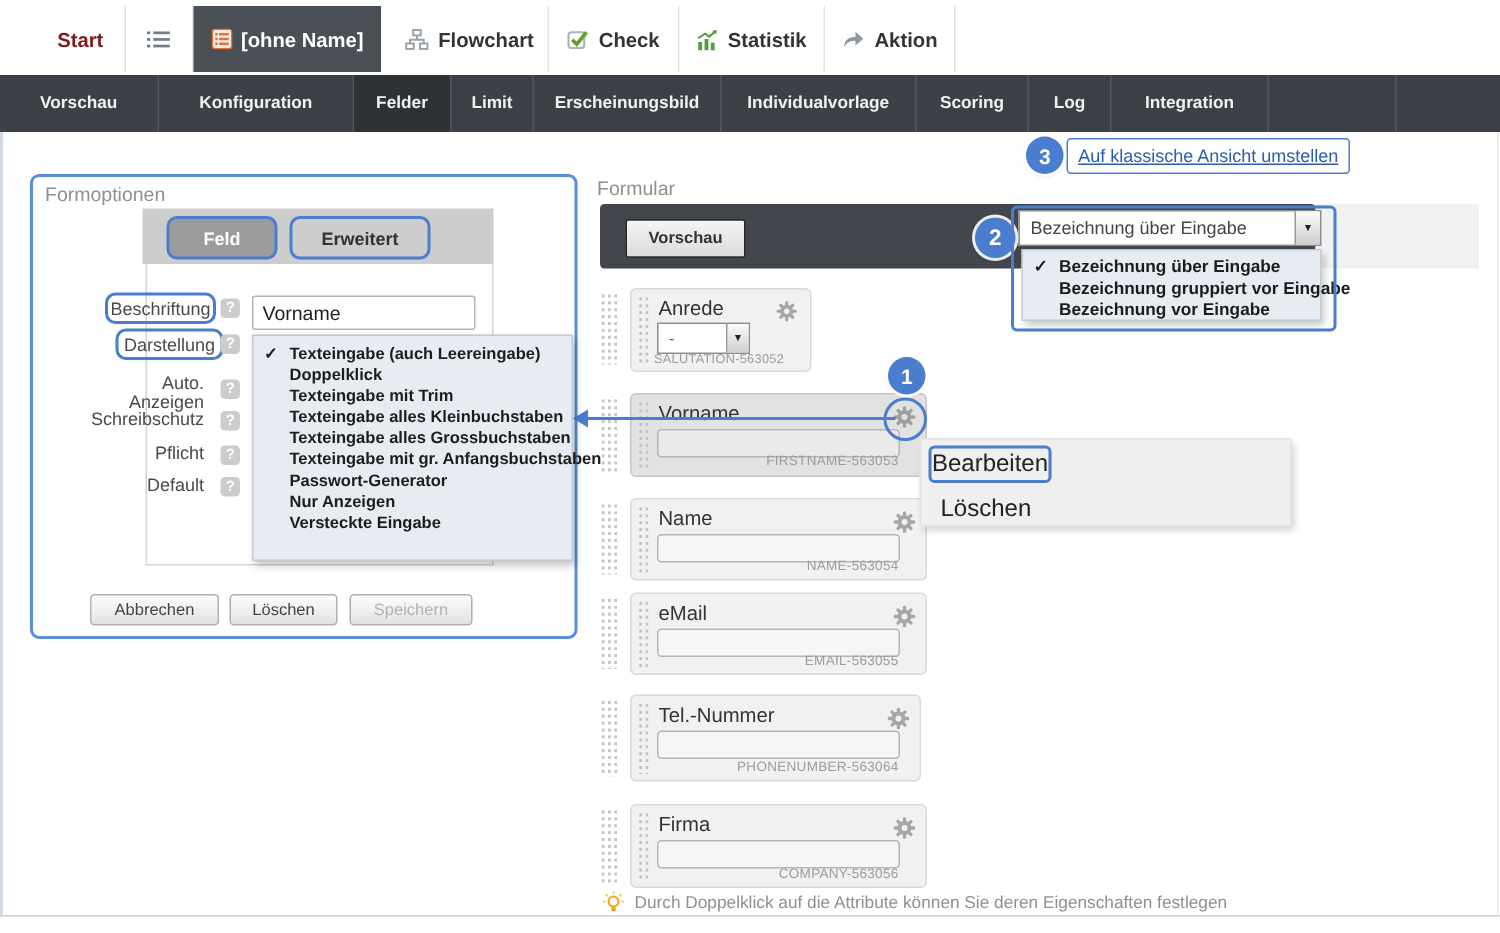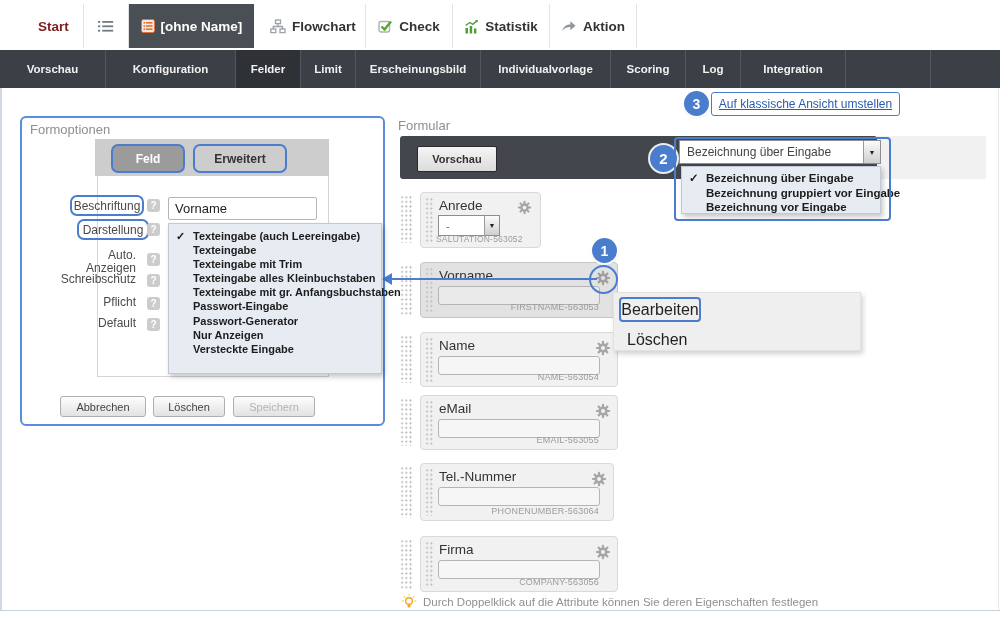"Texteingabe" span { text: Texteingabe -> Doppelklick }
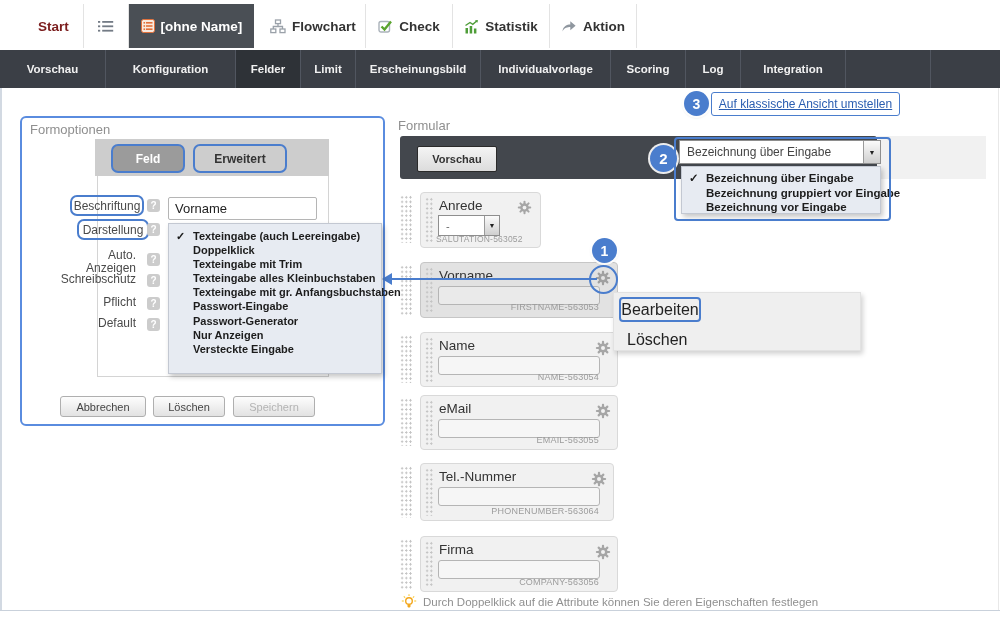"Texteingabe alles Grossbuchstaben" div.opt { html: none -> <div><span>Texteingabe alles Grossbuchstaben</span></div> }
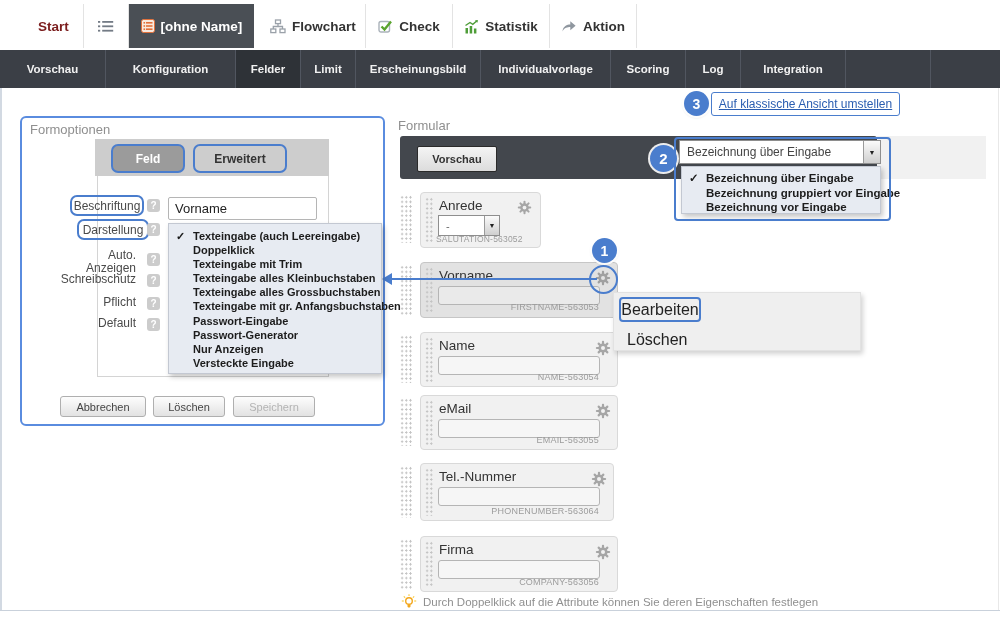"Passwort-Eingabe" div.opt { html: <div><span>Passwort-Eingabe</span></div> -> none }
